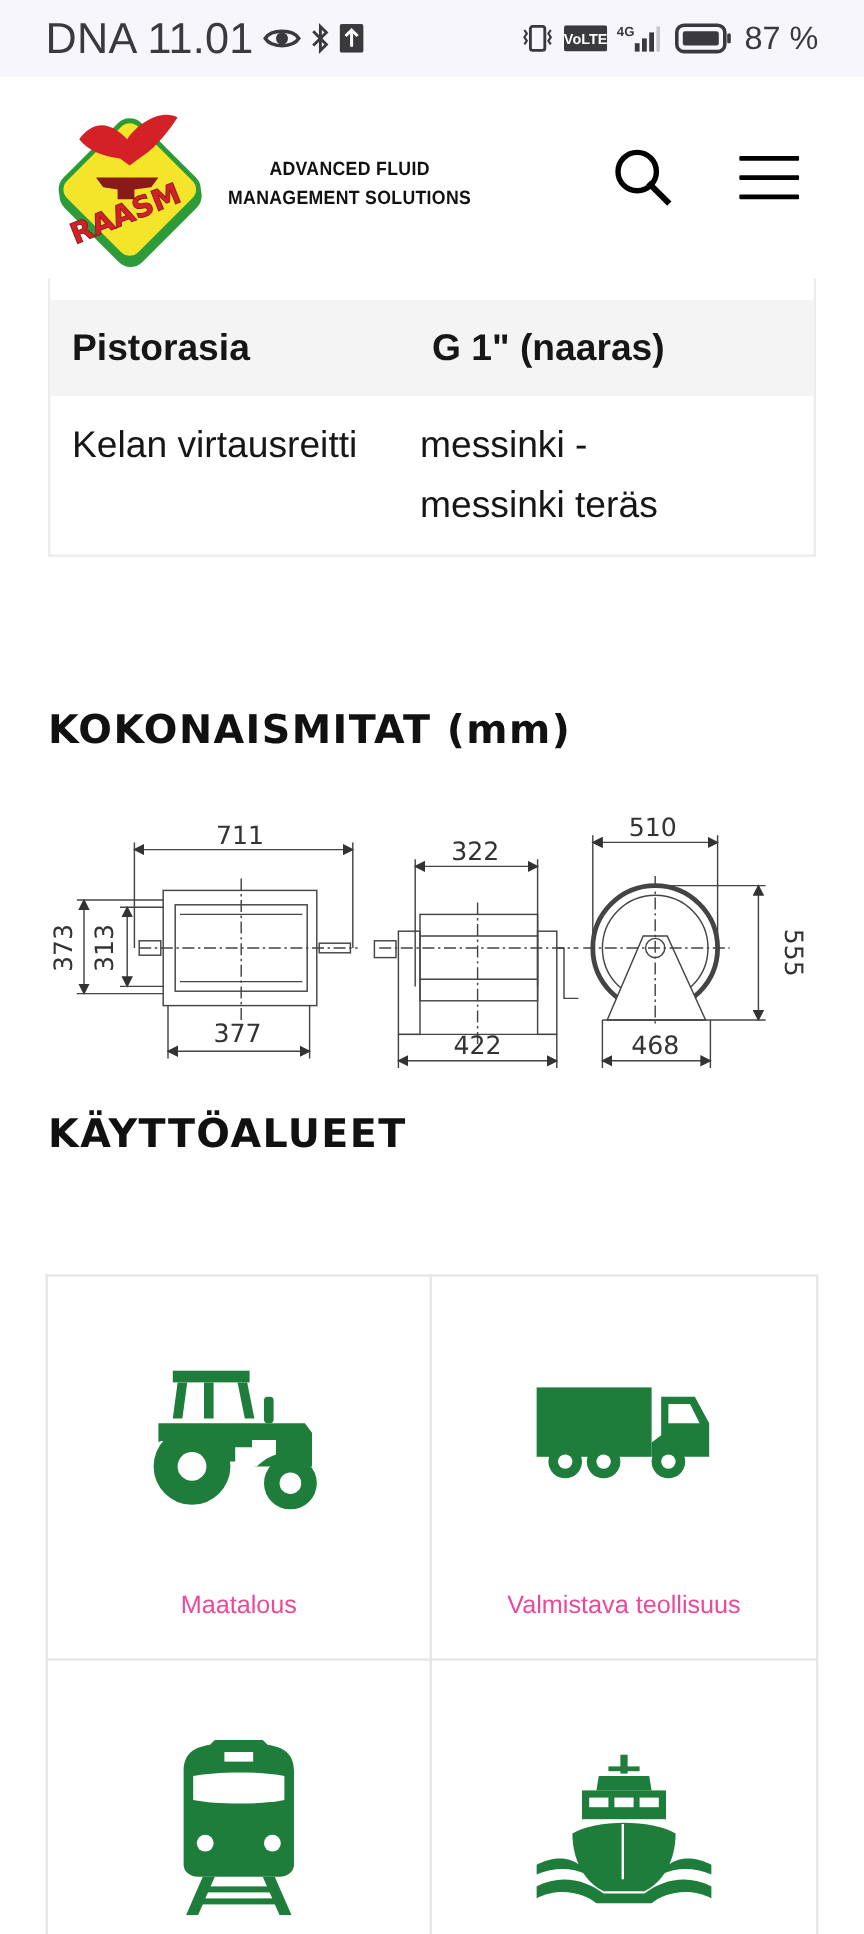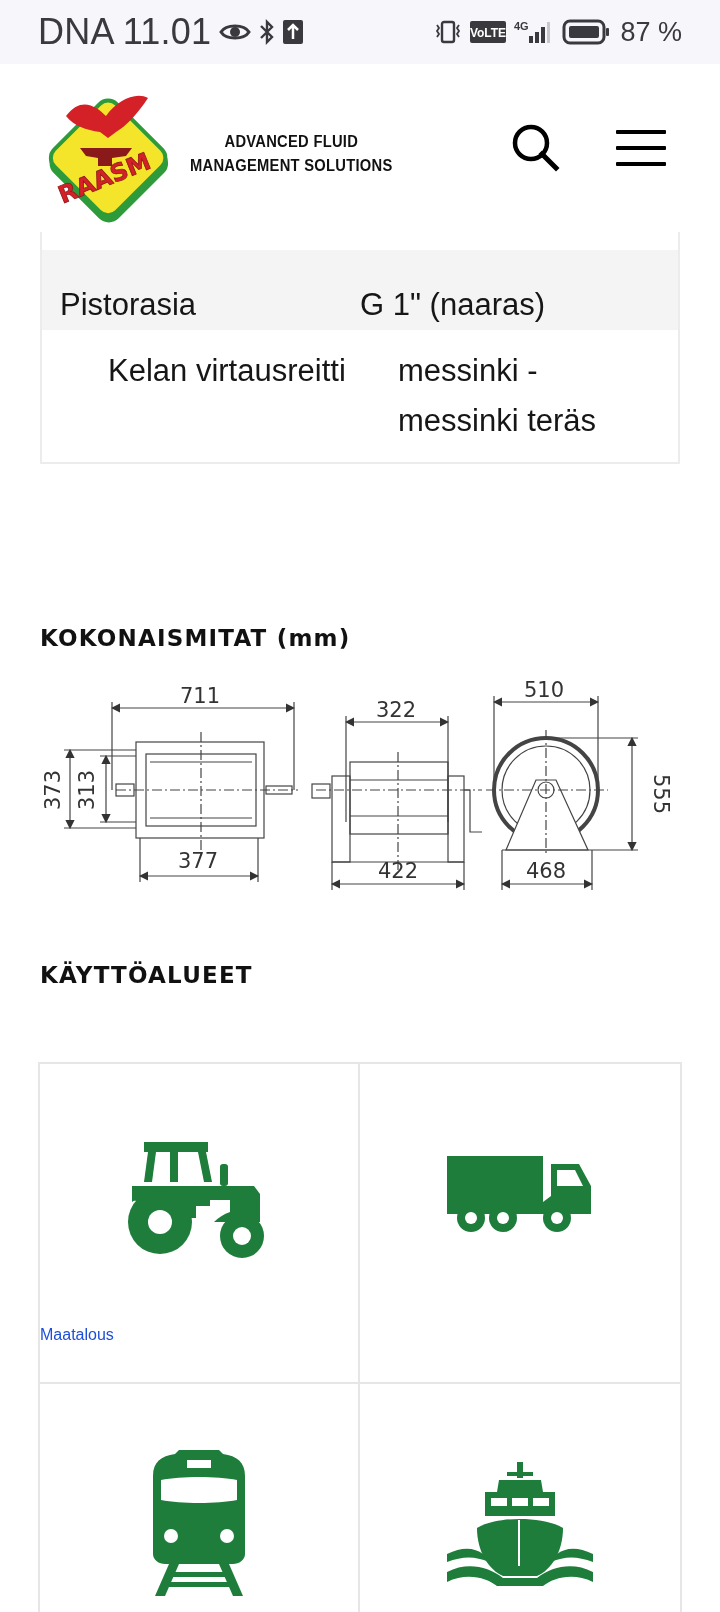"Pistorasia" .row1 { align-items: flex-end -> center; font-weight: none -> bold }
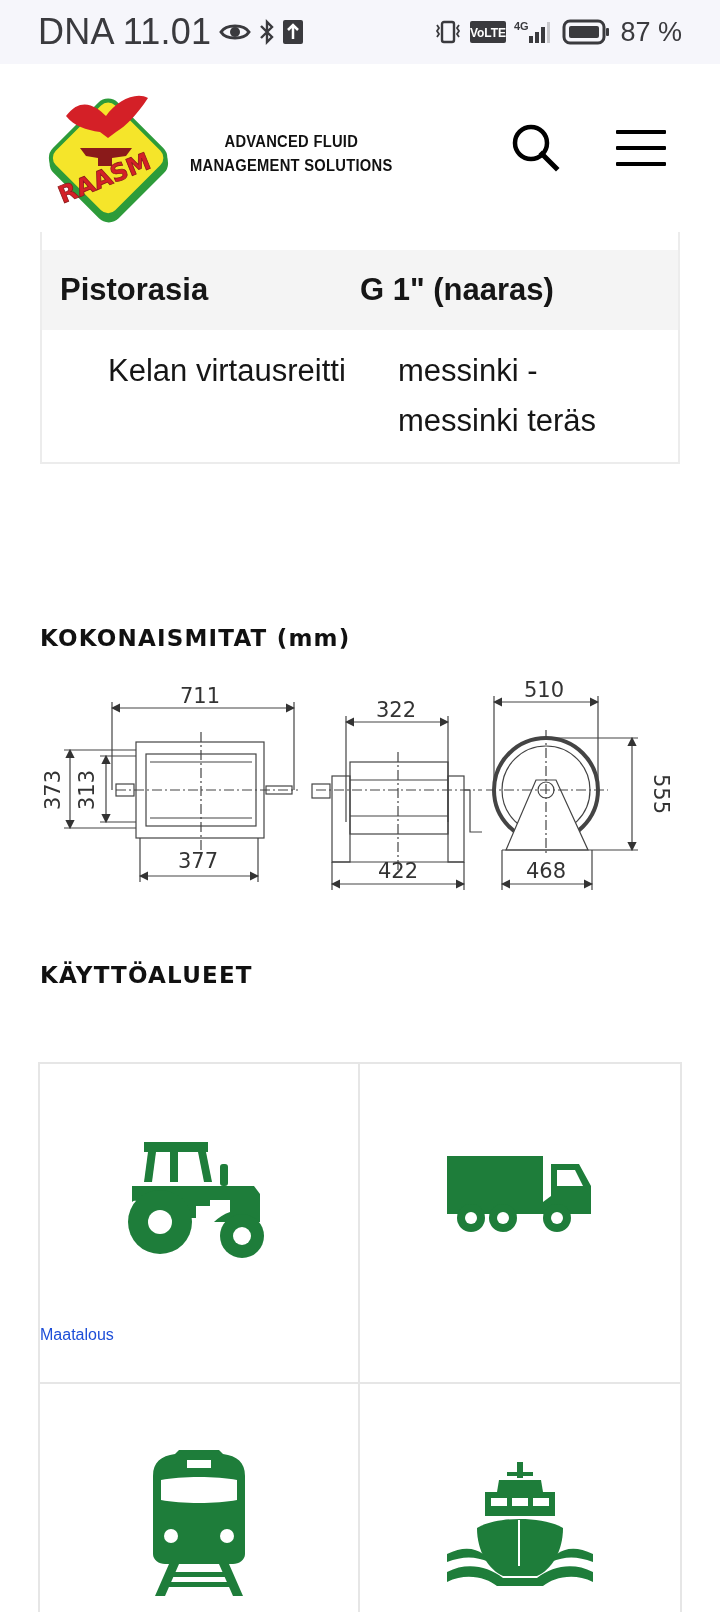"Kelan virtausreitti" .row2 { padding-left: 48px -> none }
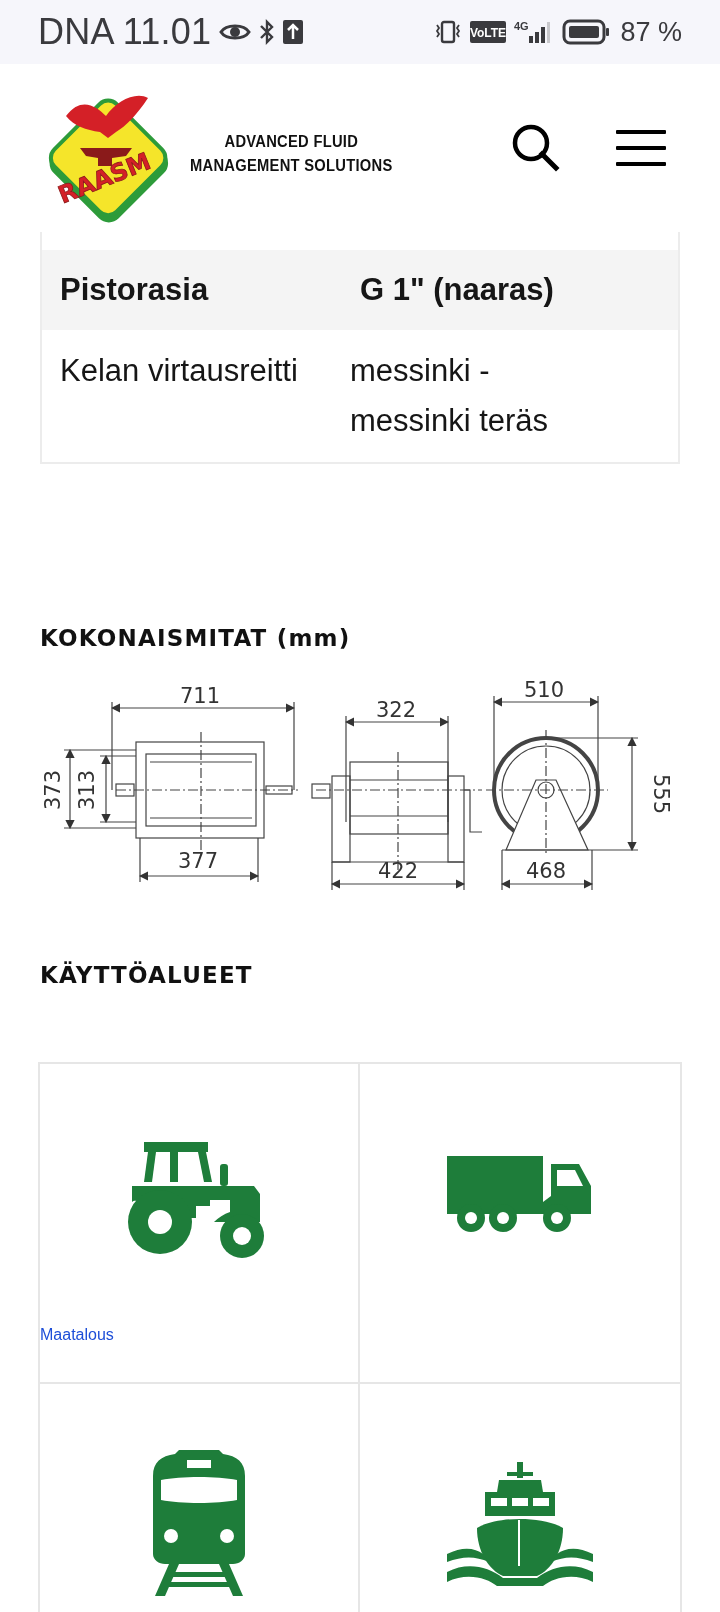"KOKONAISMITAT (mm)" .section-title { font-size: 23px -> 33px; margin-top: 37px -> none }
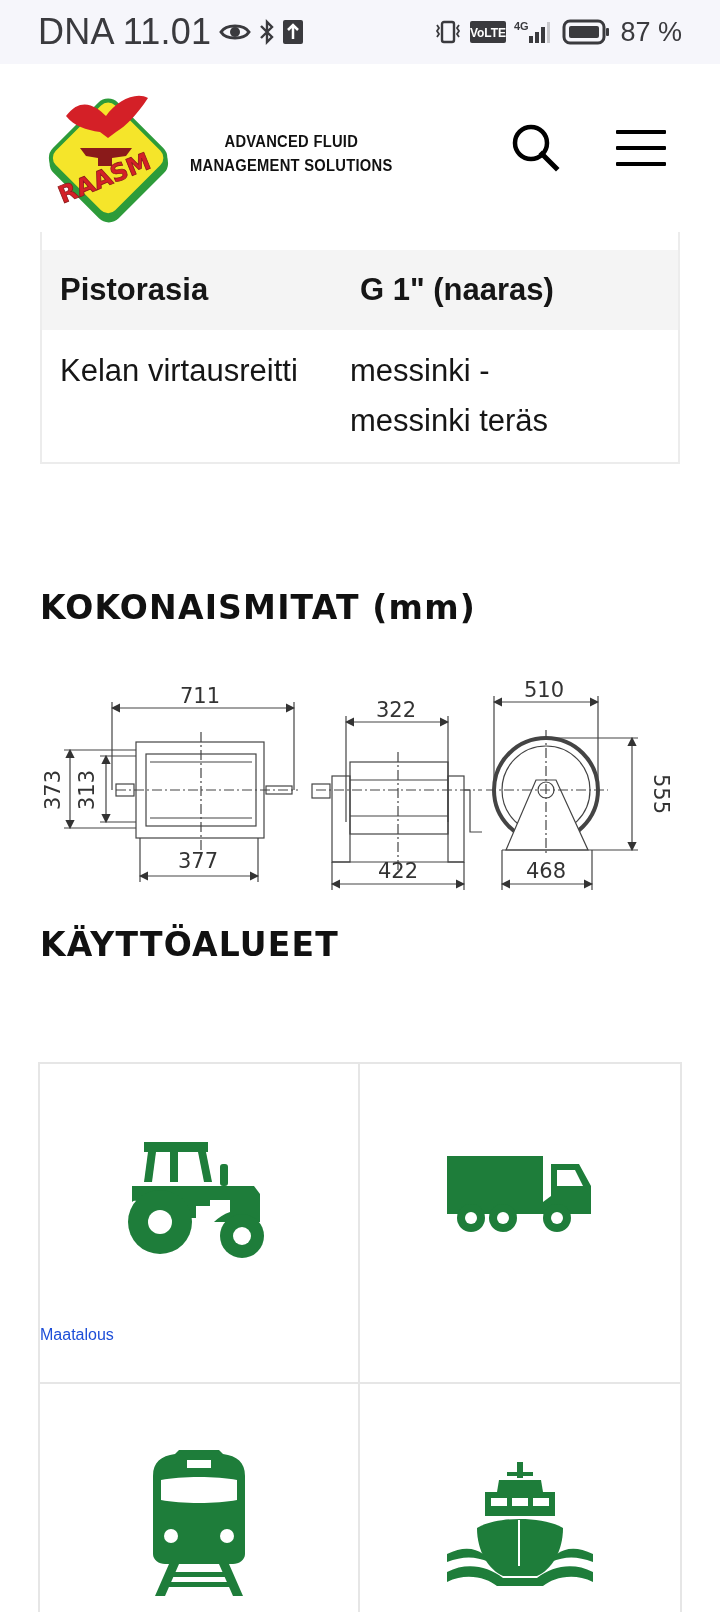"Maatalous" .app-label { color: #1d4ed8 -> #ec4899; font-size: 16px -> 21px; text-align: left -> center }
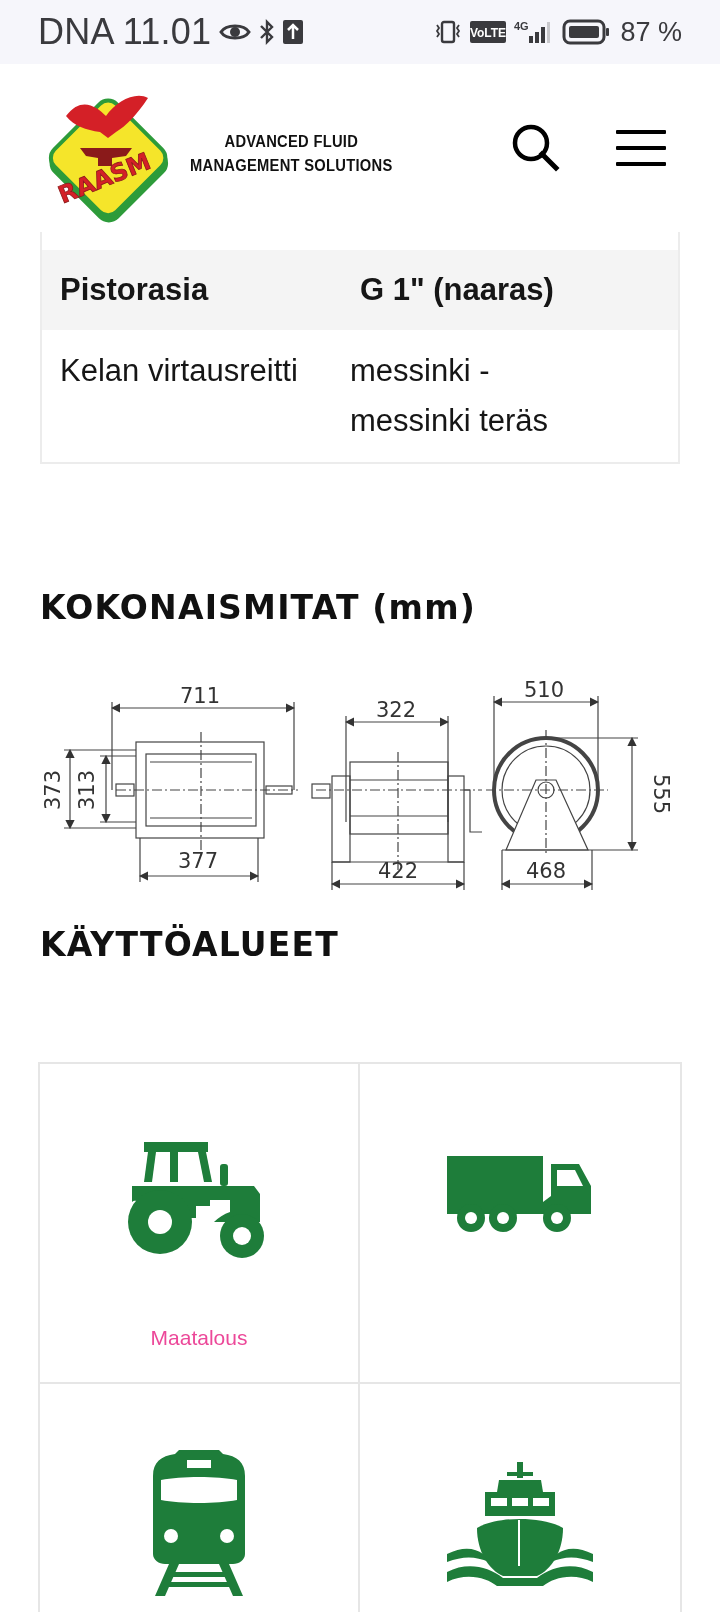"Valmistava teollisuus" div.app-label { html: none -> <div>Valmistava teollisuus</div> }
